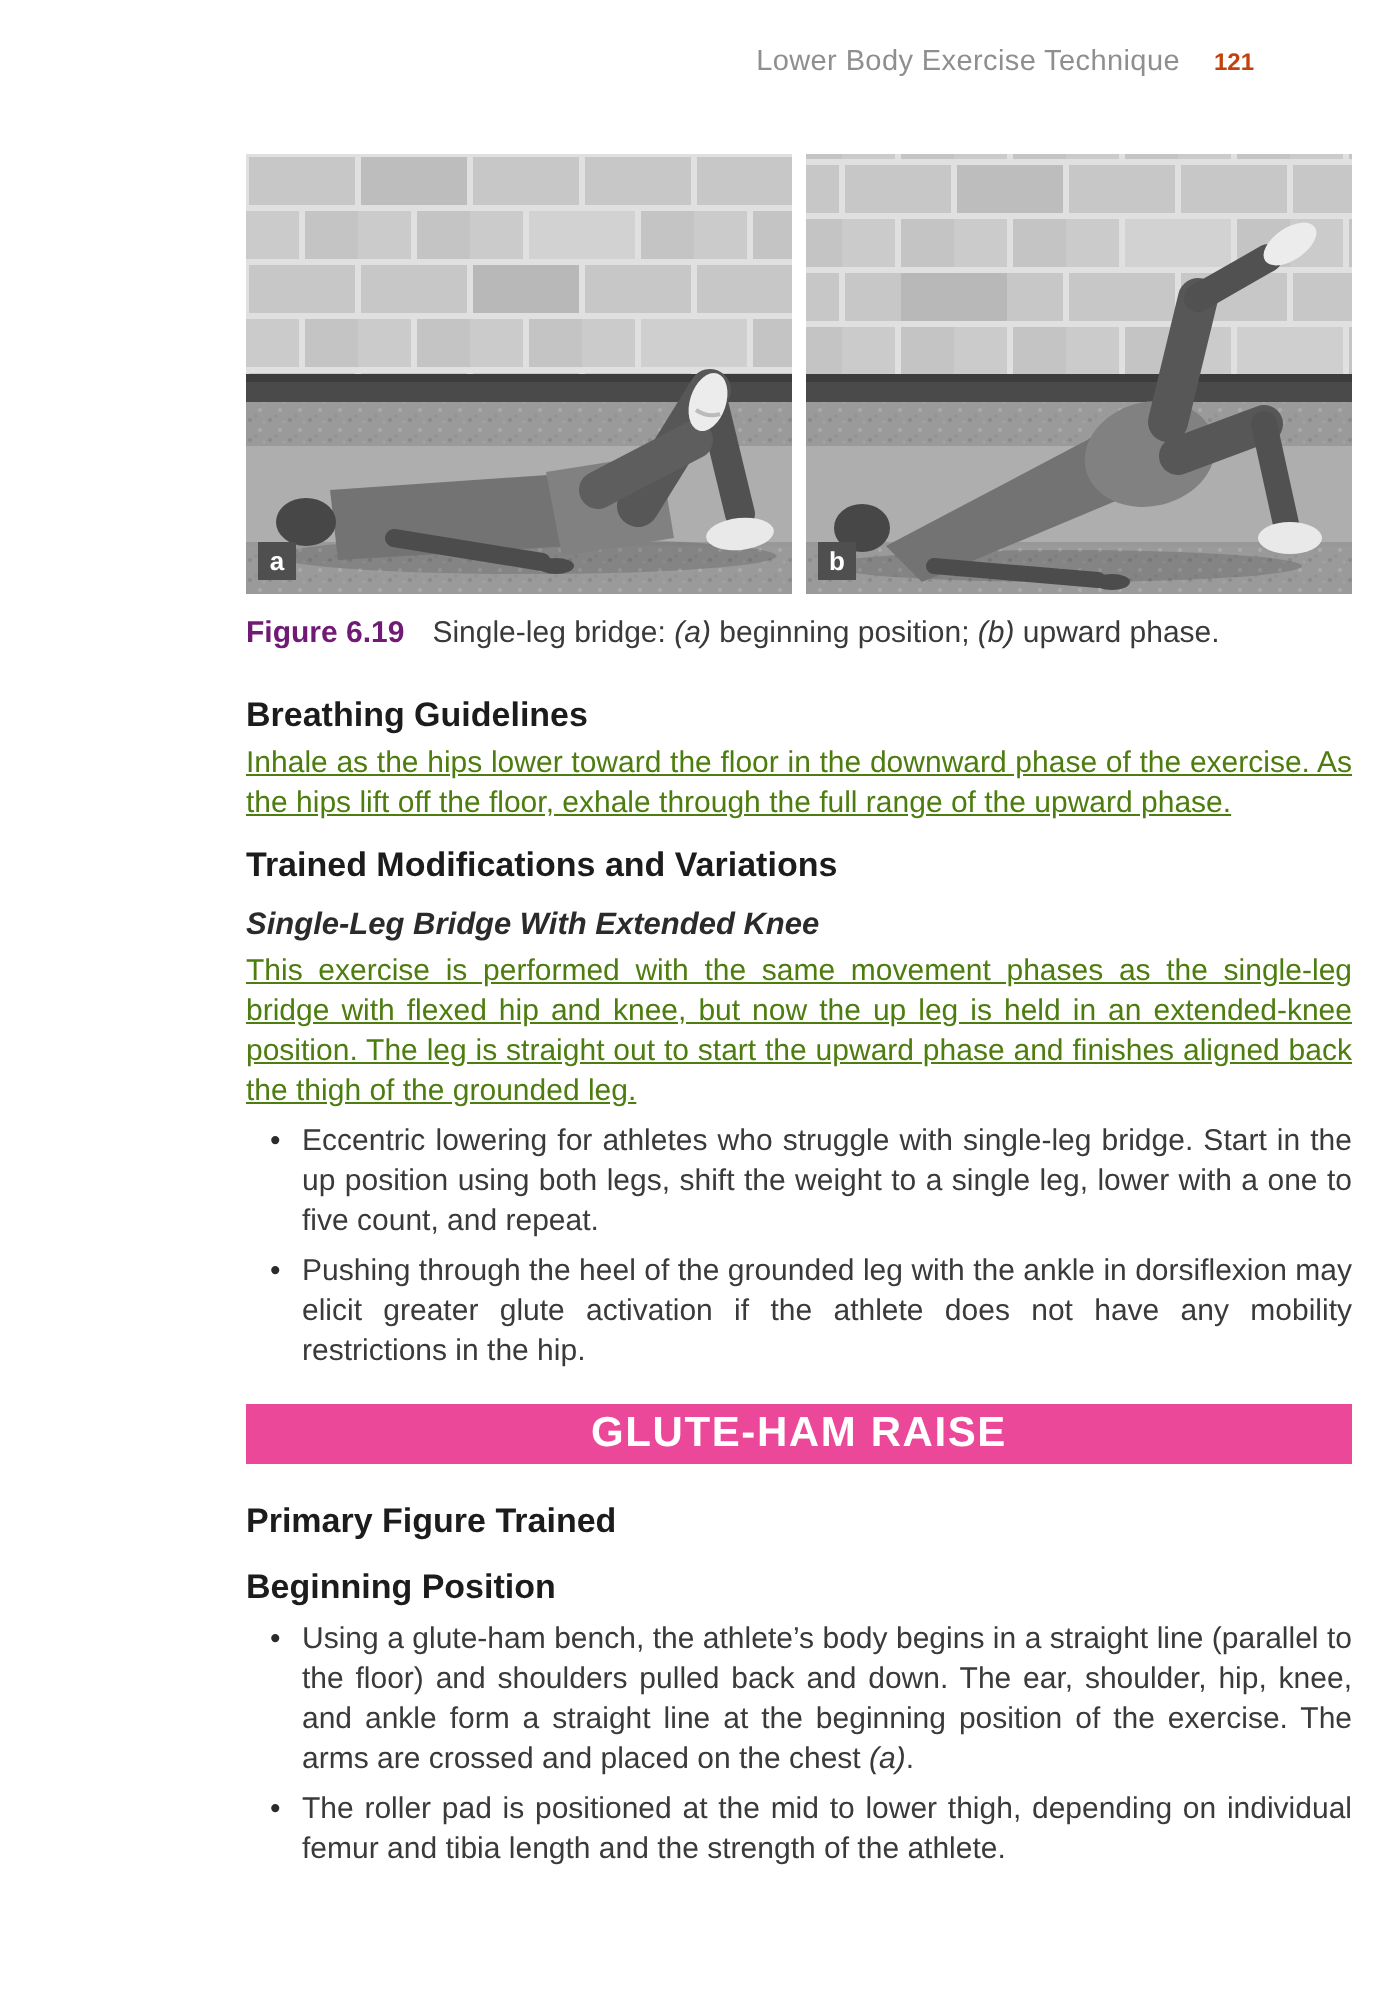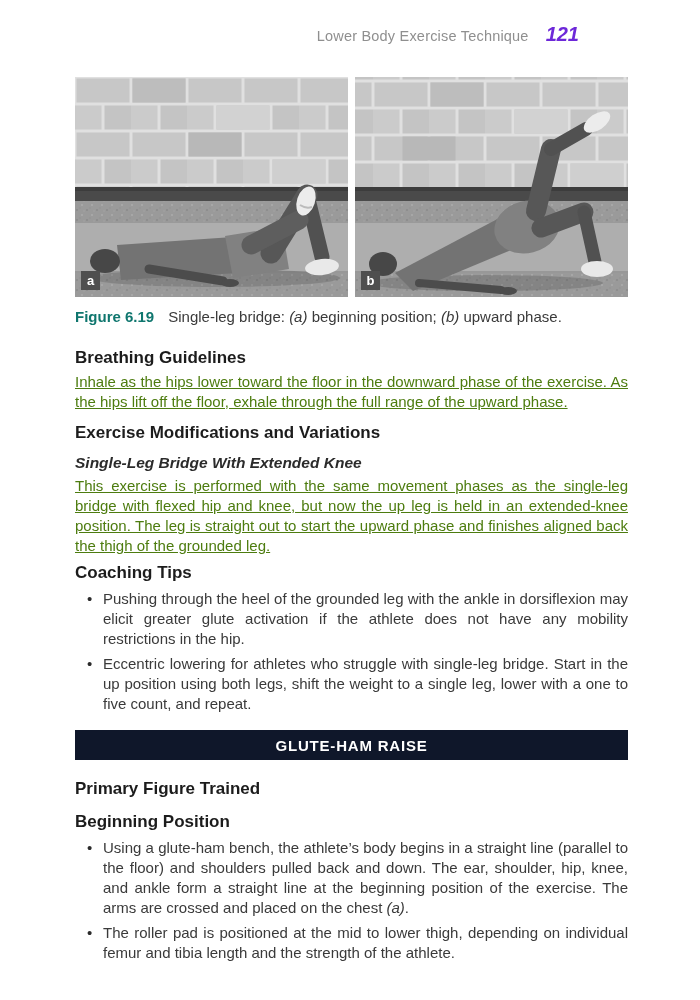"Lower Body Exercise Technique" .page { margin-left: none -> 48px }
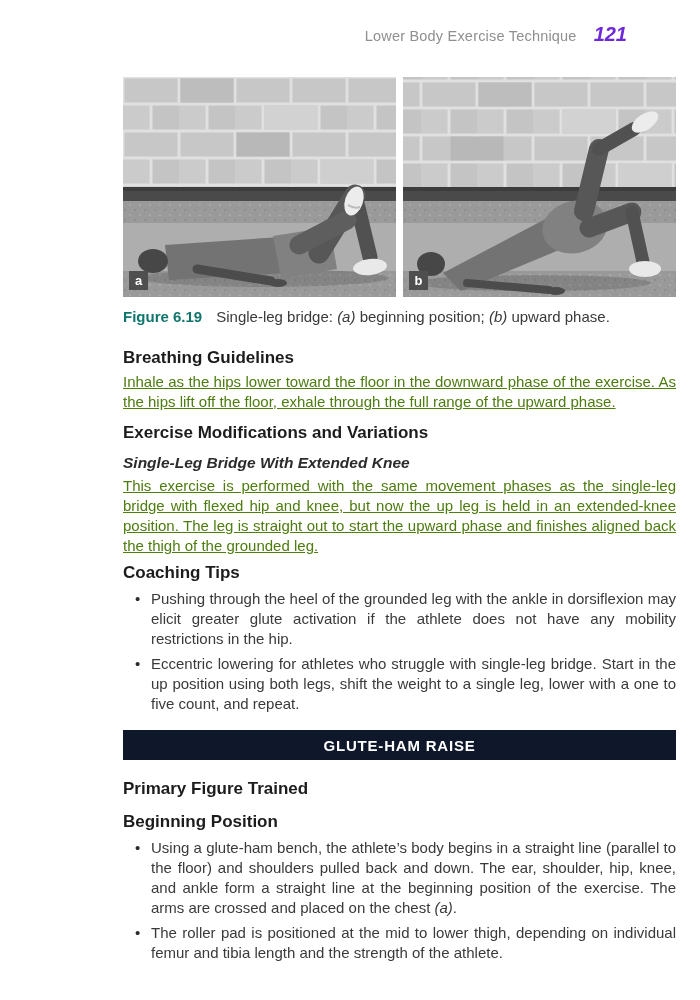"121" .rh-page { color: #6d28d9 -> #c2410c; font-size: 20px -> 12px; font-style: italic -> none }
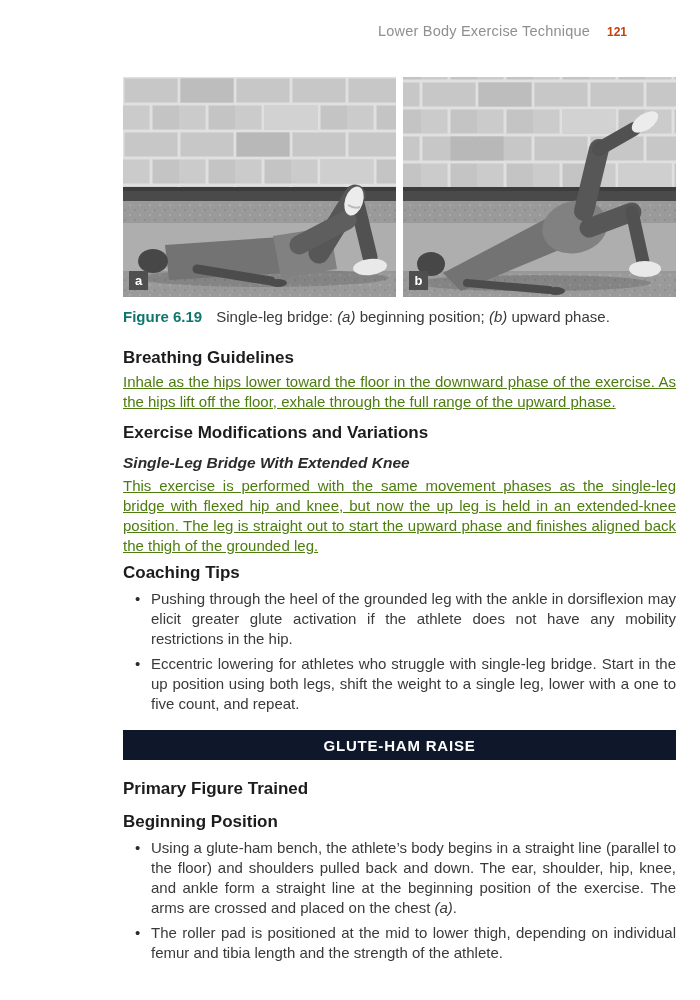"Figure 6.19" .cap-label { color: #0f766e -> #701a75 }
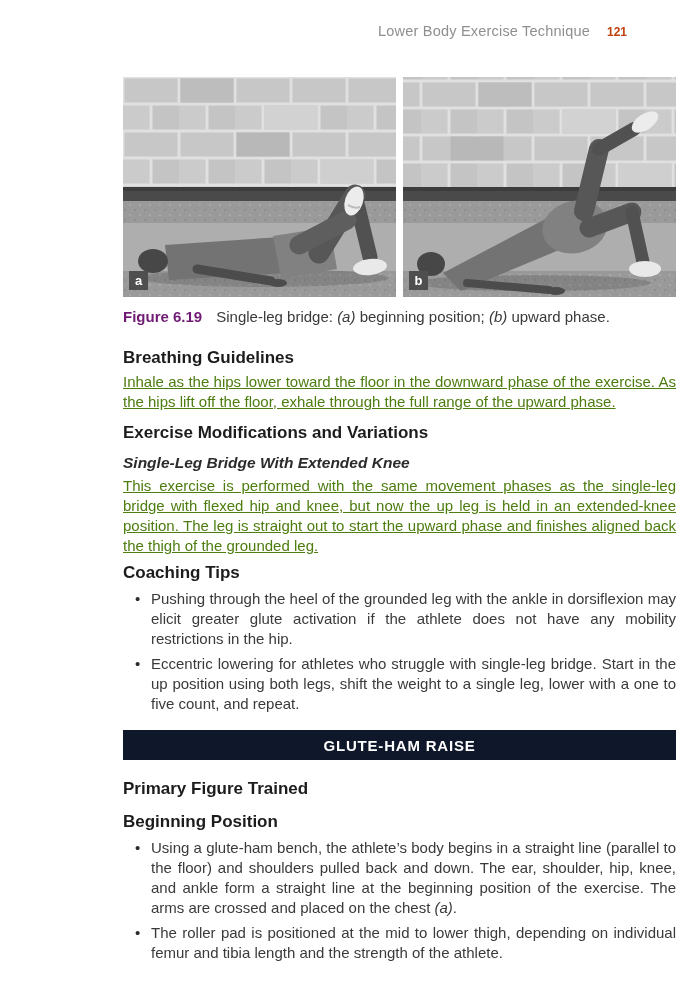"Exercise Modifications and Variations" h2.h-mods { text: Exercise -> Trained }
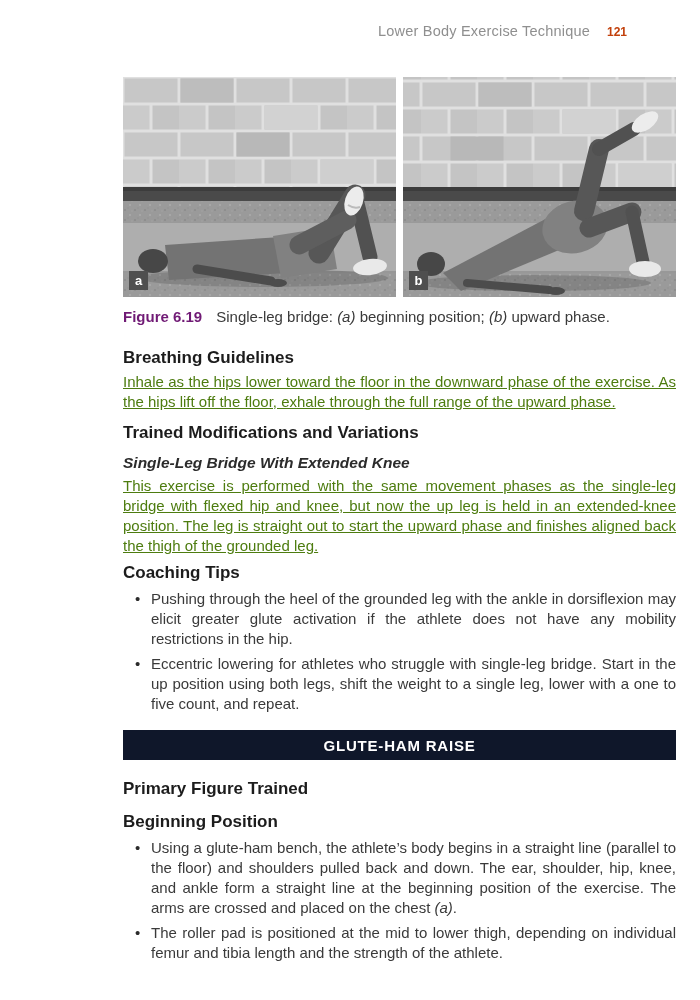"Coaching Tips" h2.h-coaching { html: <h2>Coaching Tips</h2> -> none }
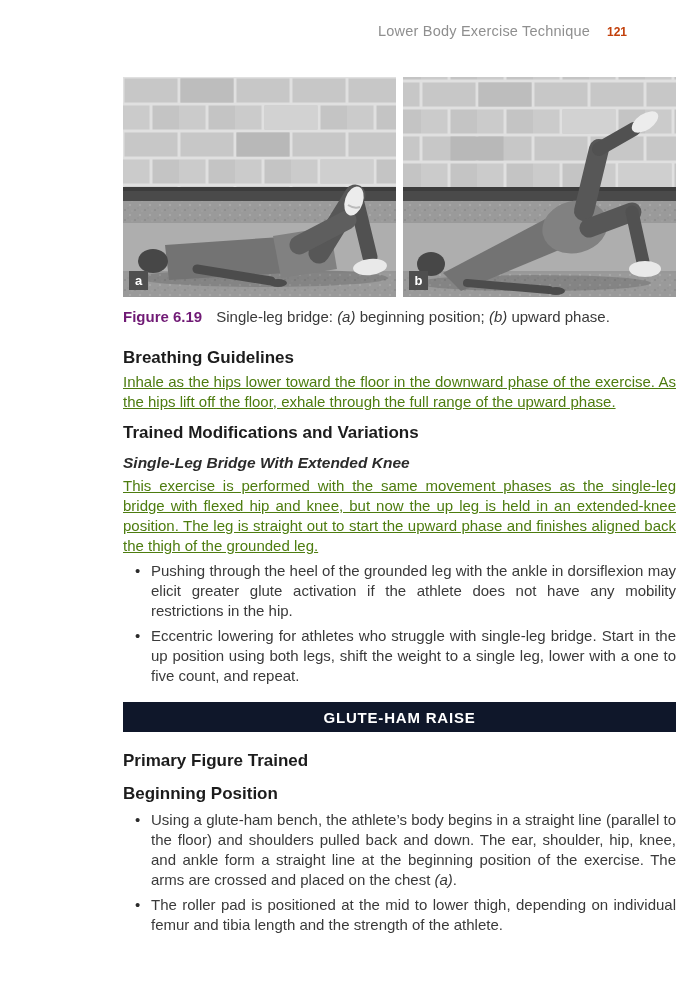"Pushing through the heel of" li { order: before "Eccentric lowering for athletes who" -> after "Eccentric lowering for athletes who" }
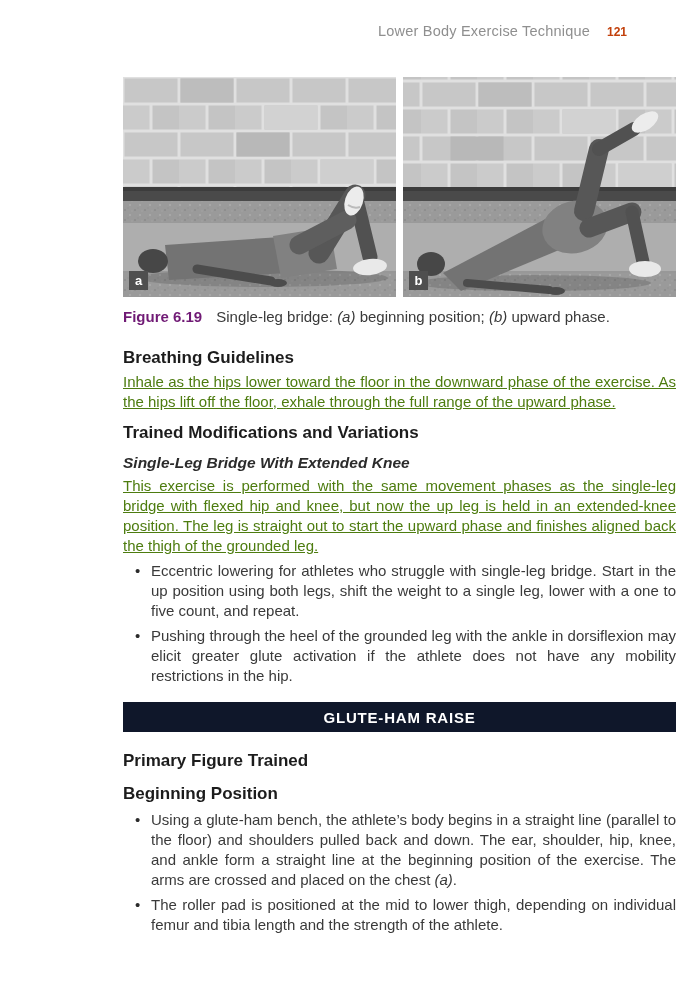"GLUTE-HAM RAISE" .banner { background: #0f172a -> #ec4899; font-size: 15px -> 21px }
